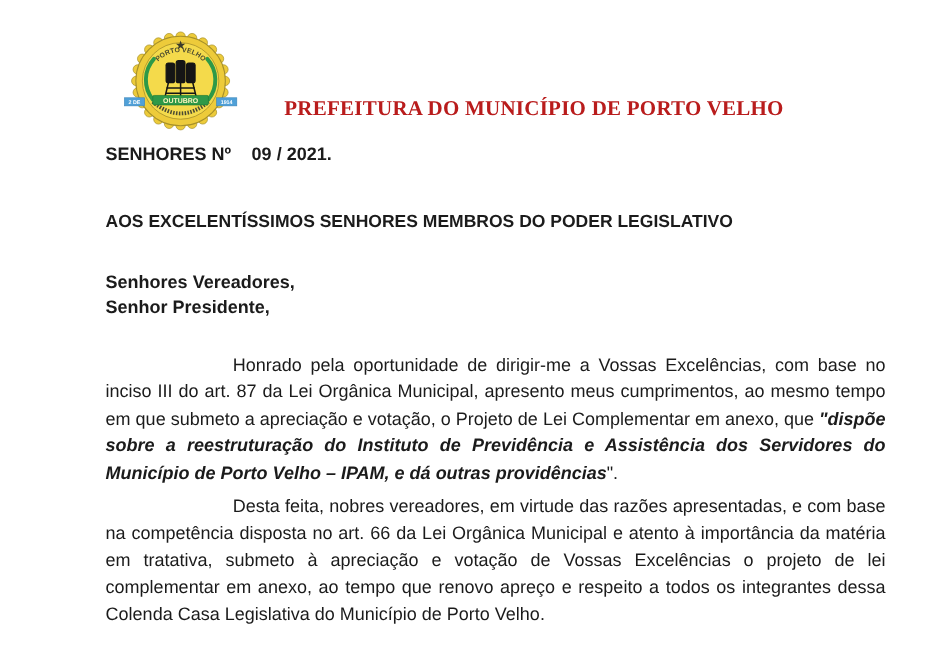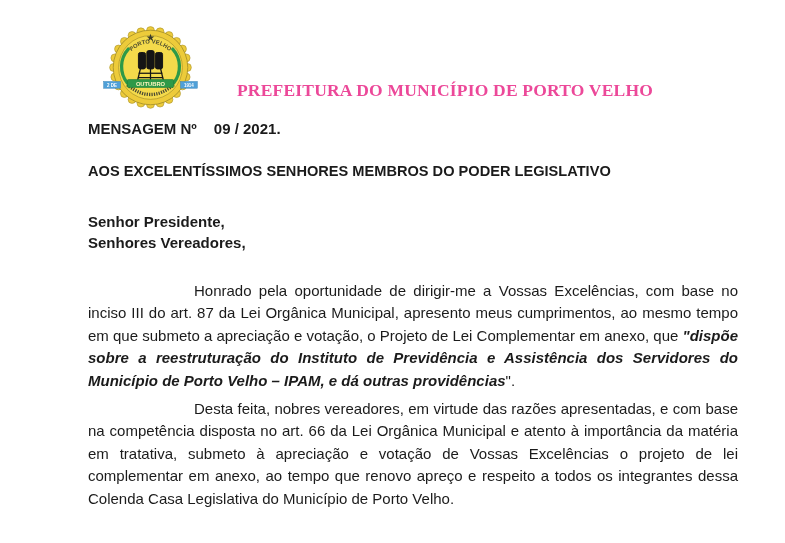"PREFEITURA DO MUNICÍPIO DE PORTO" .letterhead-title { color: #ec4899 -> #b91c1c }
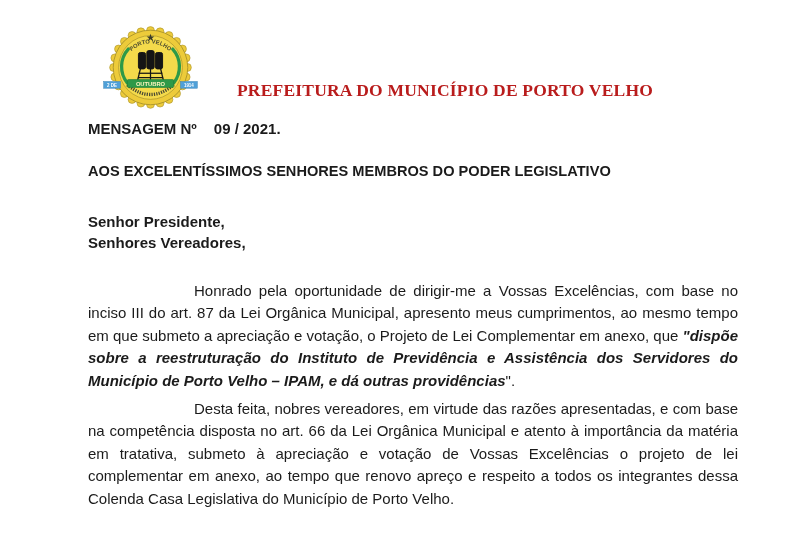"MENSAGEM Nº" span { text: MENSAGEM -> SENHORES }
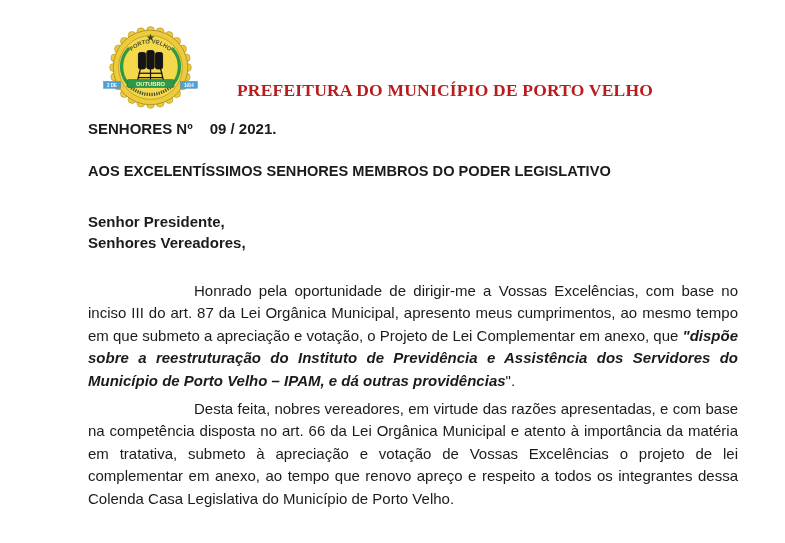"AOS EXCELENTÍSSIMOS SENHORES MEMBROS DO" .addressee { margin-top: 22px -> 36px }
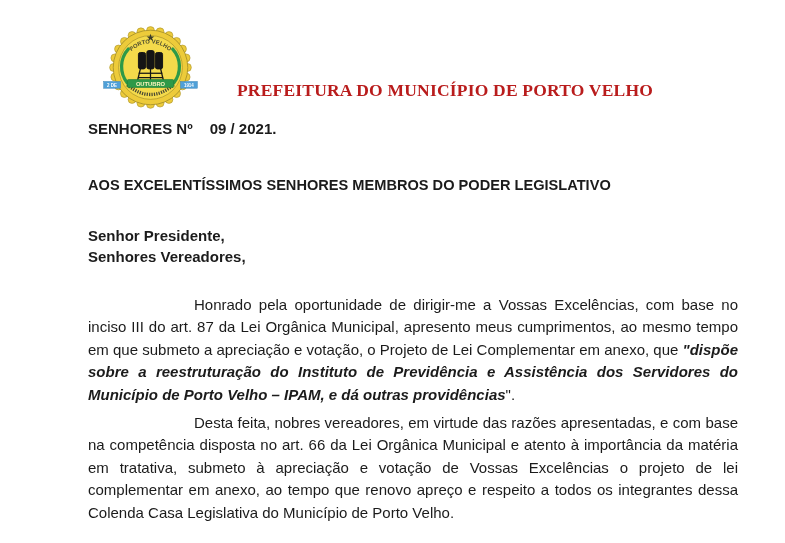"Senhor Presidente," div { order: before "Senhores Vereadores," -> after "Senhores Vereadores," }
